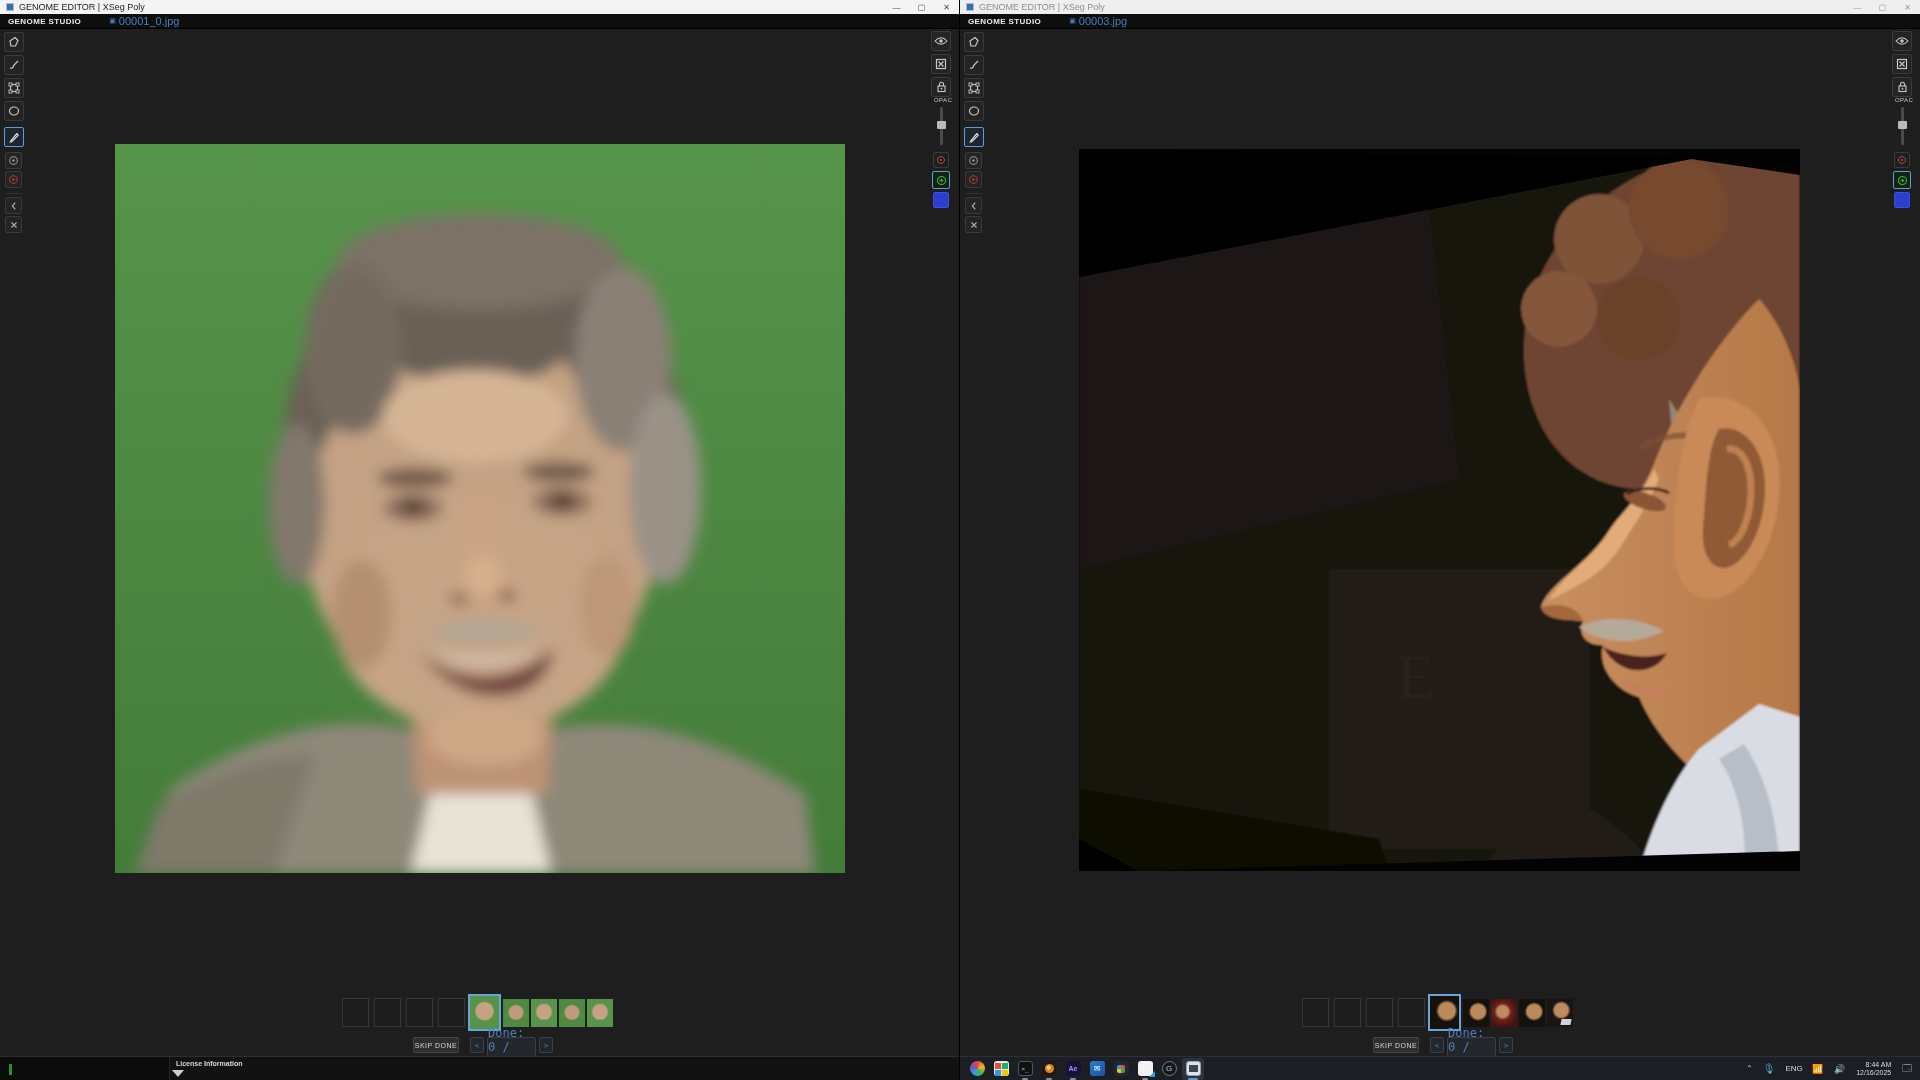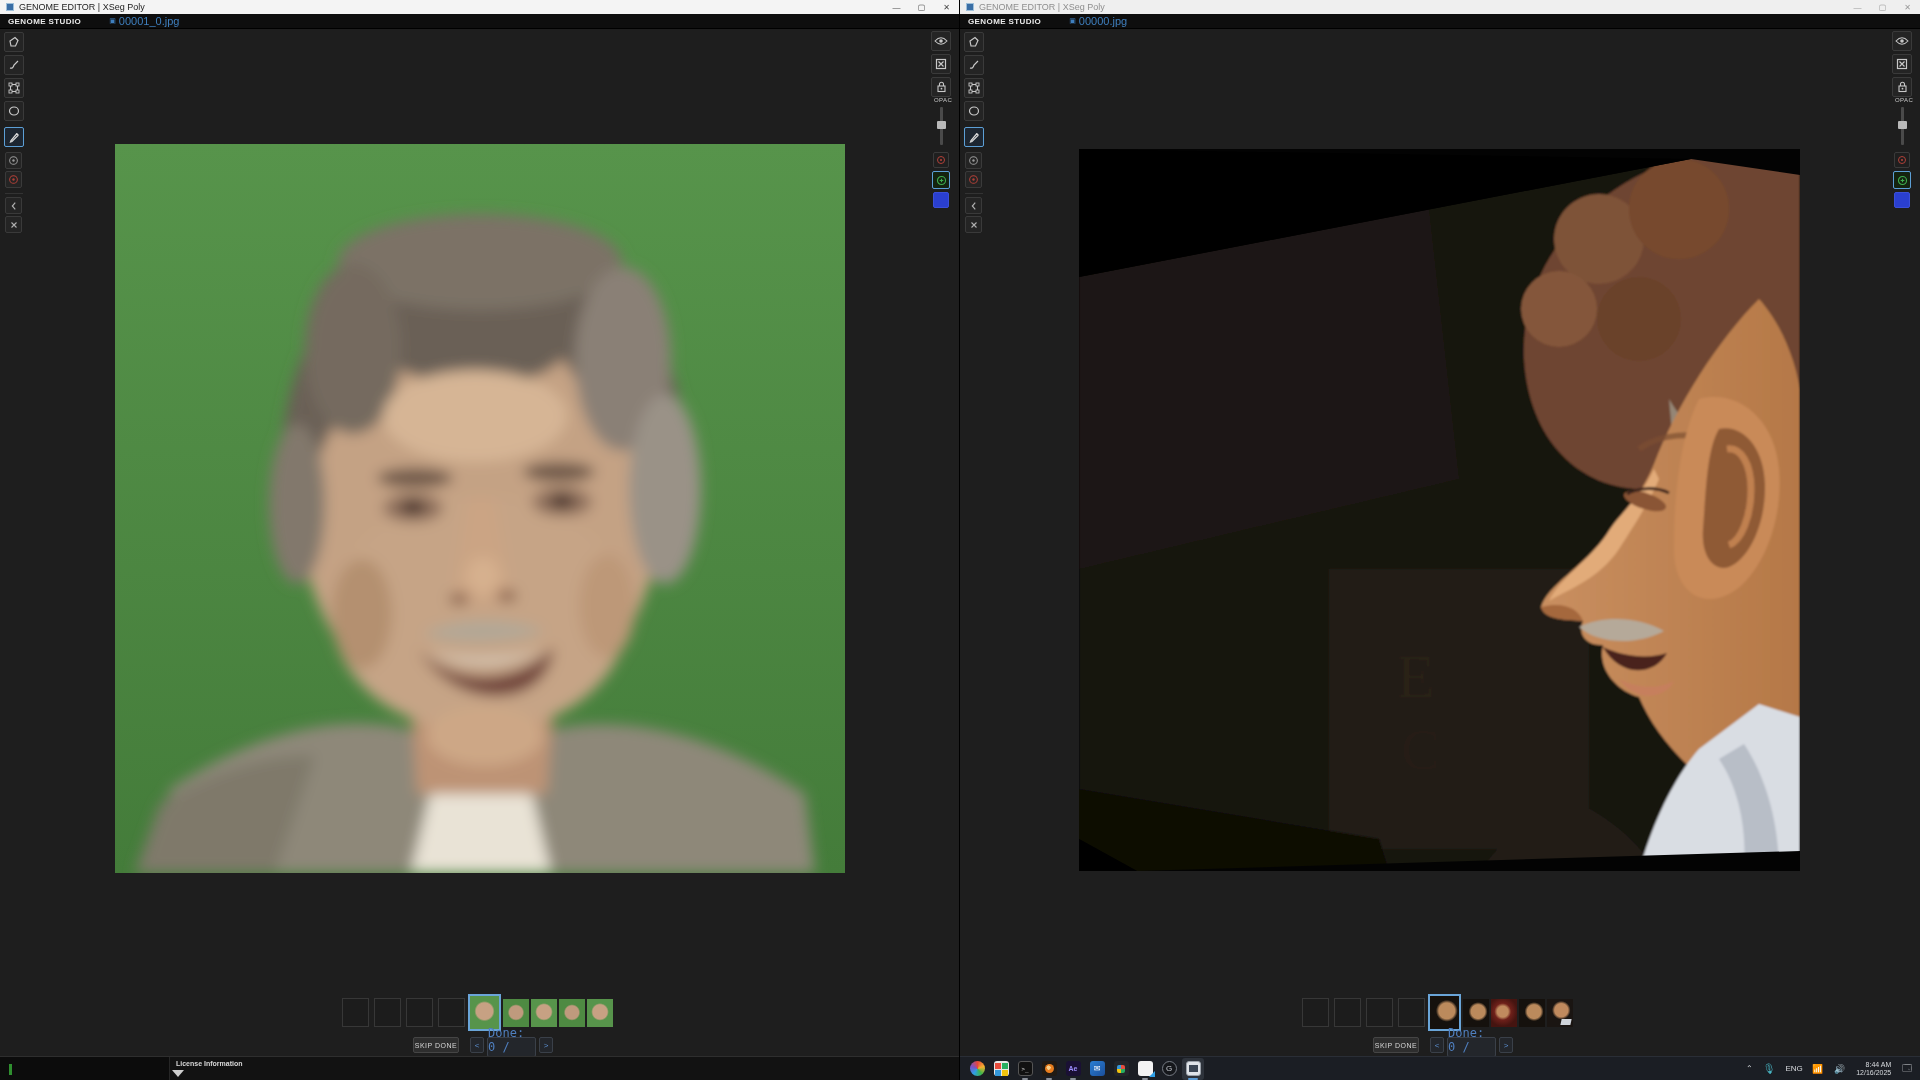"00000.jpg" span.fname { text: 00000.jpg -> 00003.jpg }
